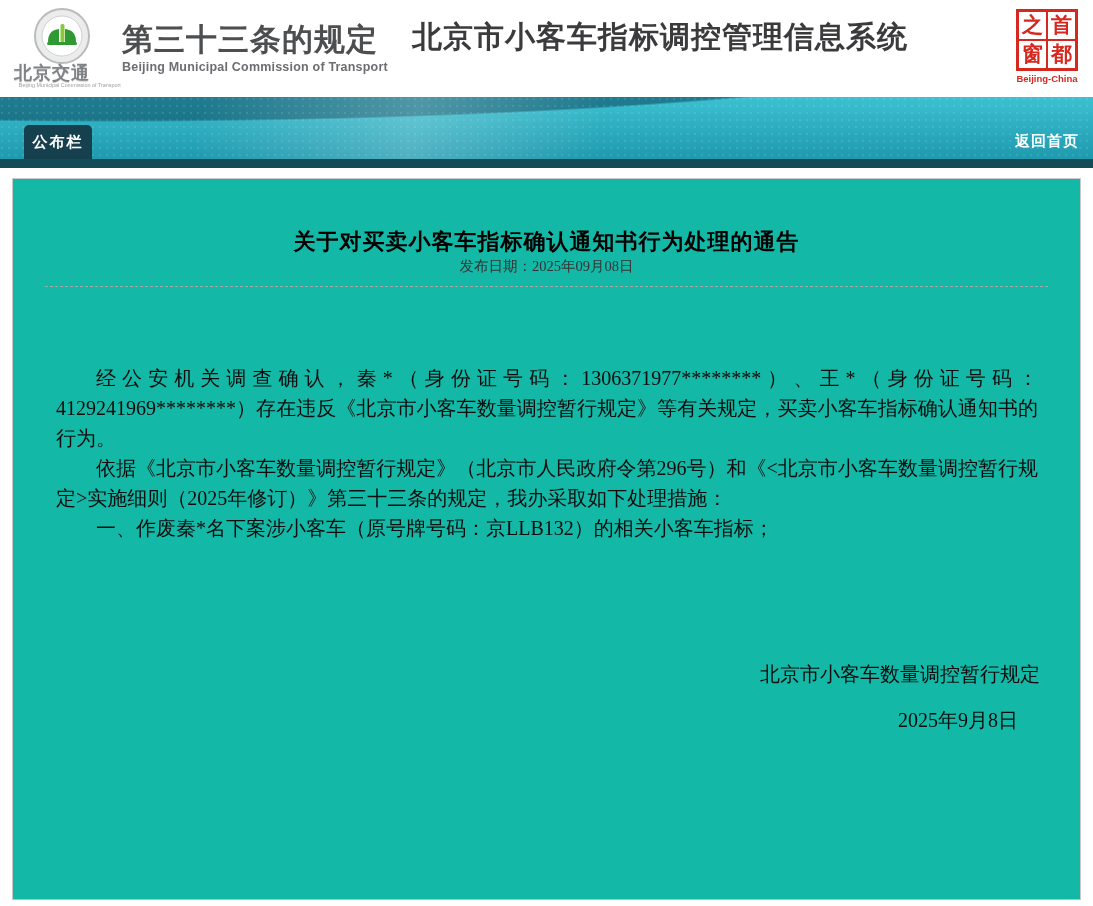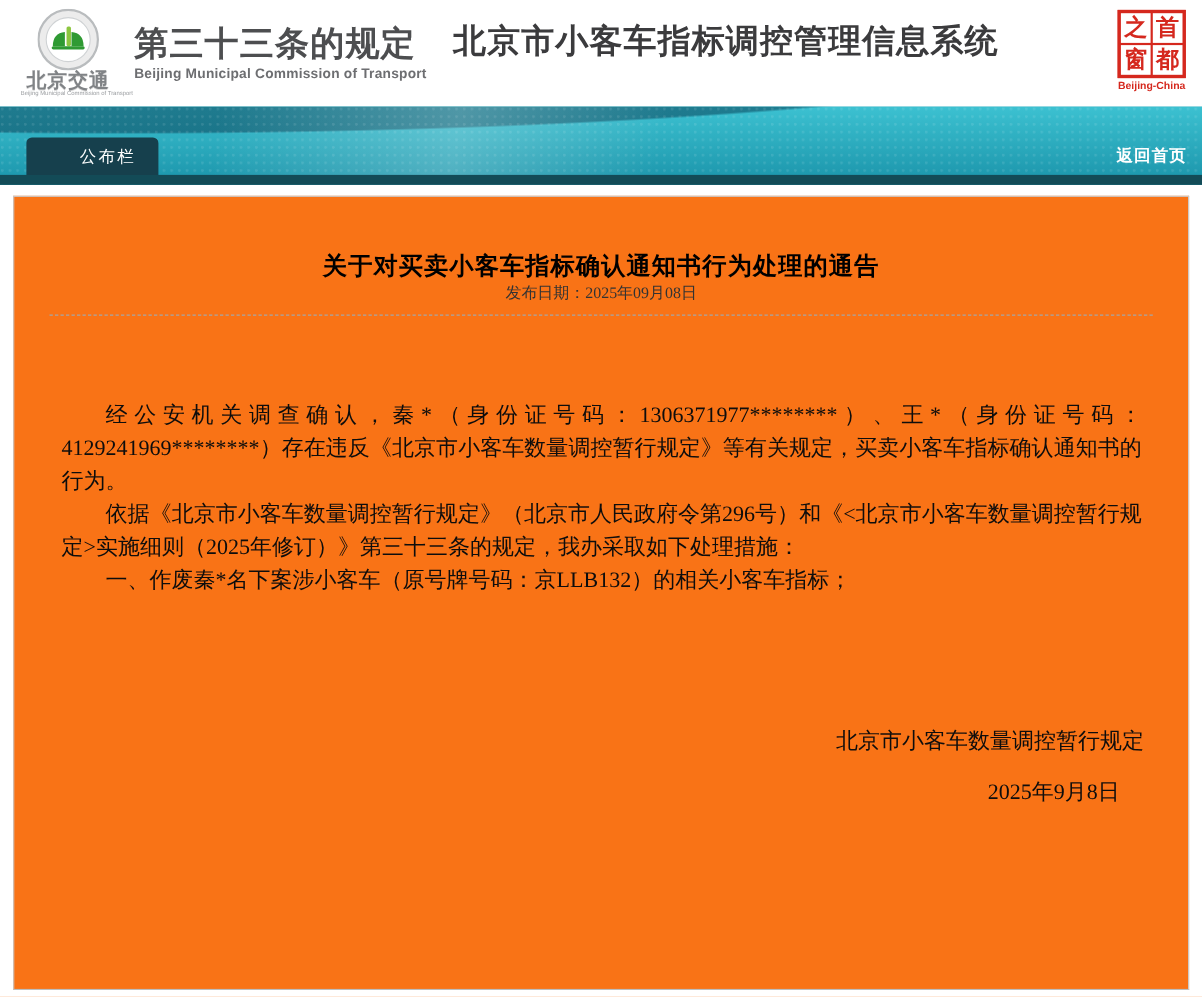"北京交通" .logo-block { text-align: center -> none }
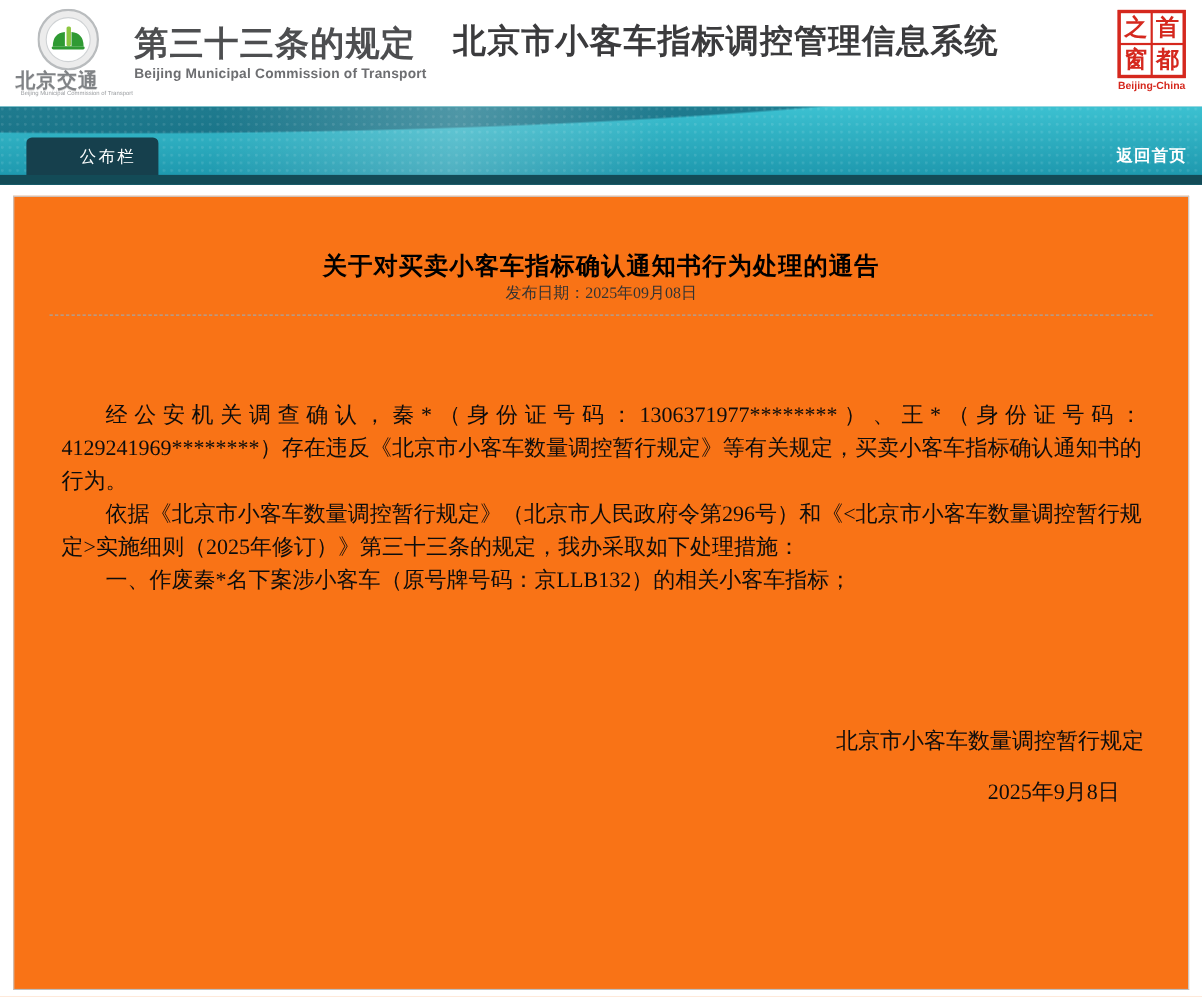"公布栏" .board-tab { font-weight: normal -> bold; padding-left: 28px -> none; width: 92px -> 68px }
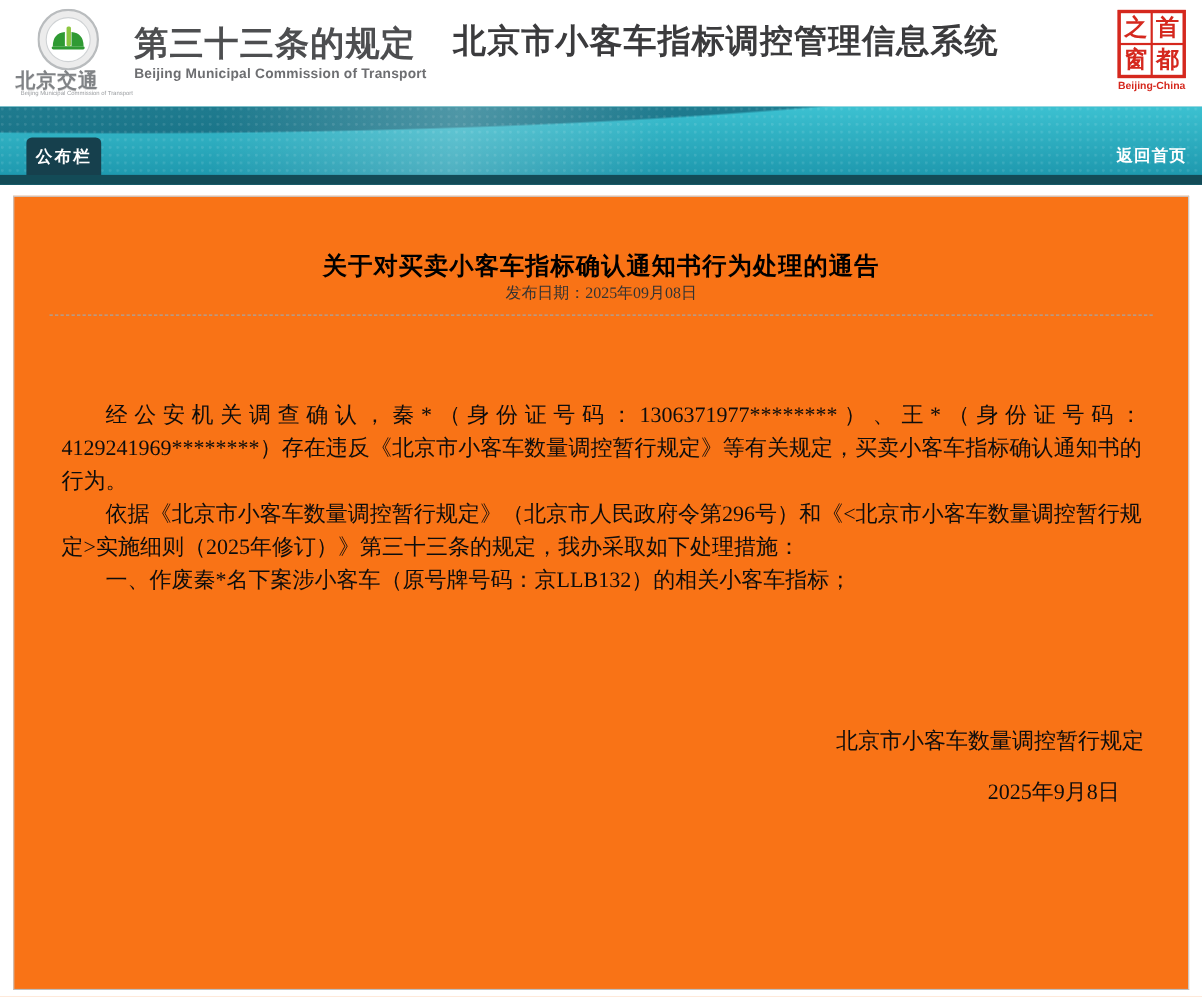"关于对买卖小客车指标确认通知书行为处理的通告" .content-box { background: #f97316 -> #14b8a6 }
